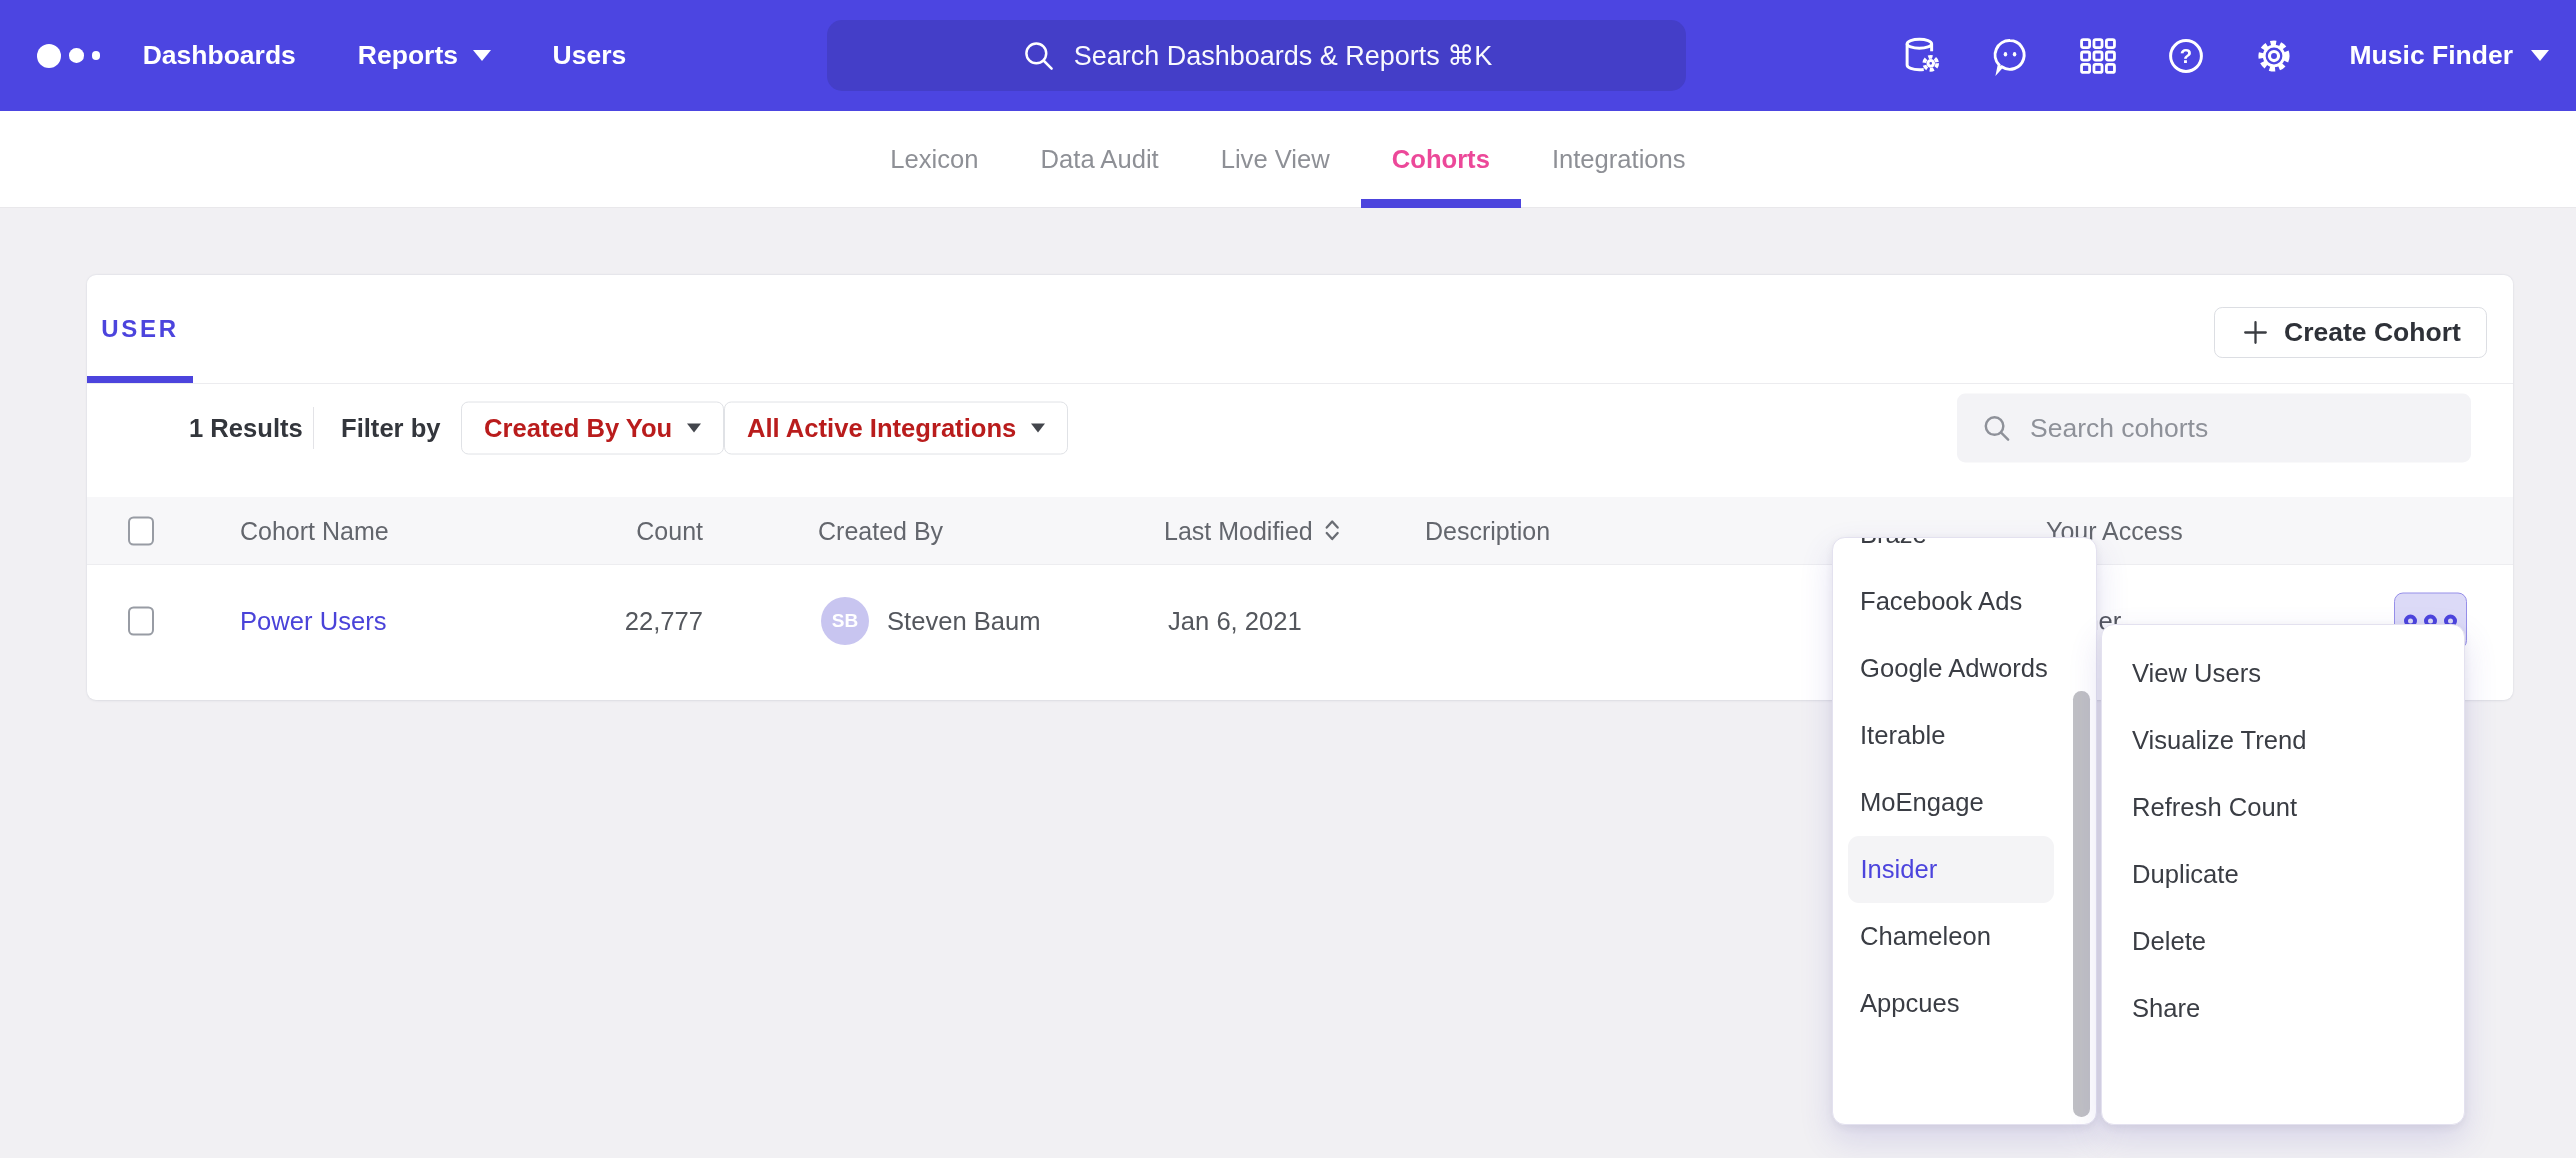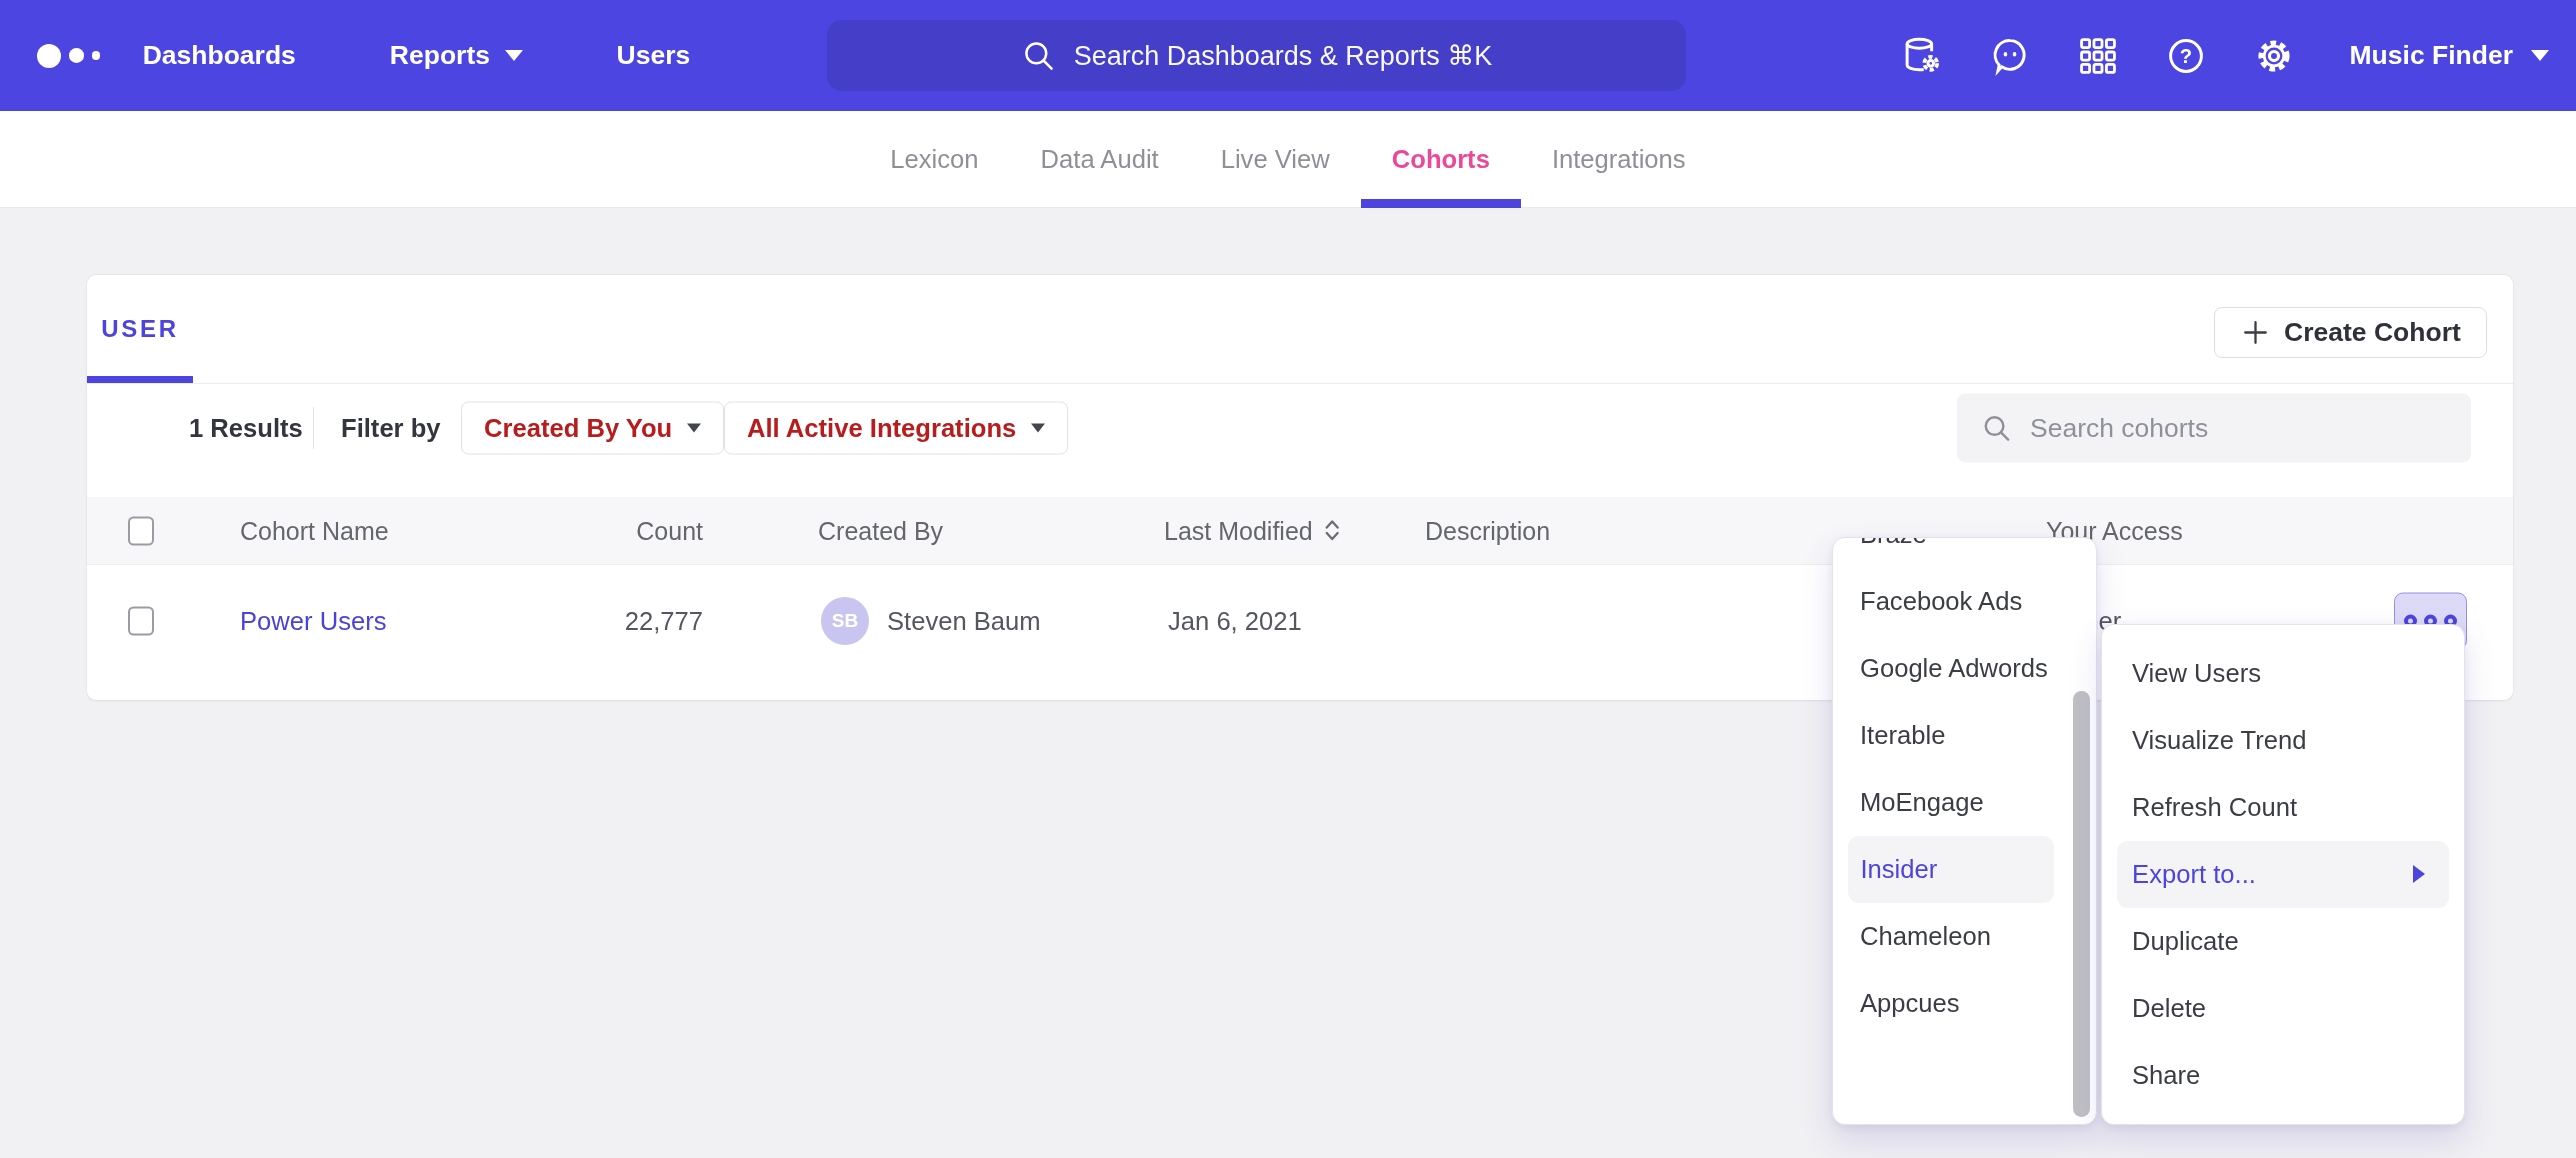"Dashboards" .nav-links { gap: 94px -> 62px }
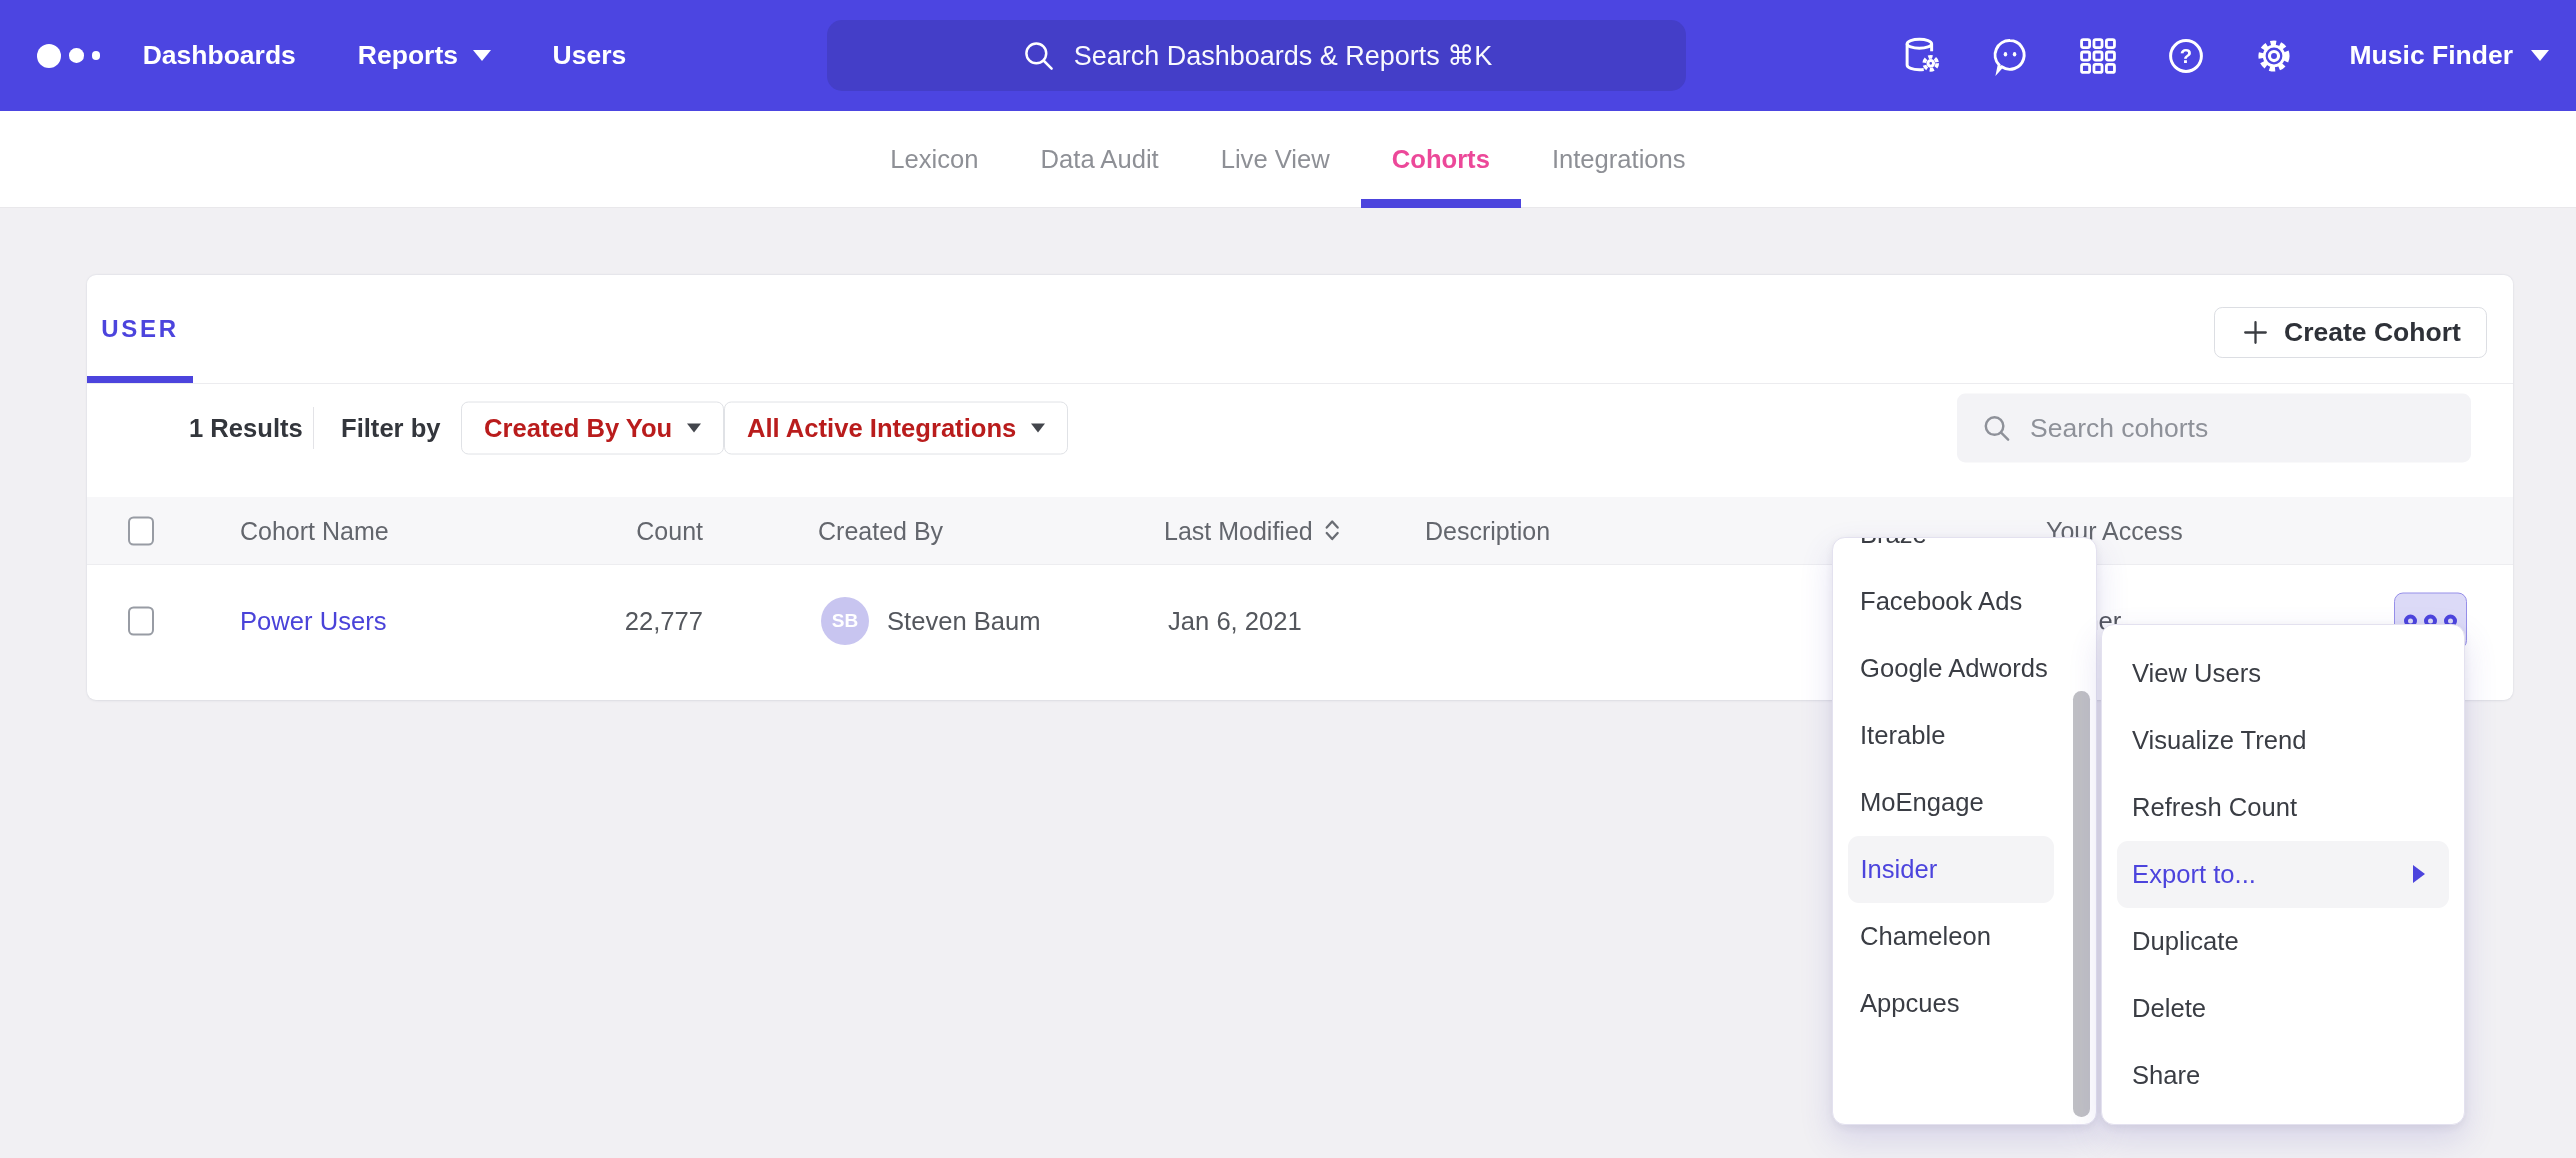"Export to..." li.highlight { html: <li> <span>Export to...</span> <i></i> </li> -> none }
